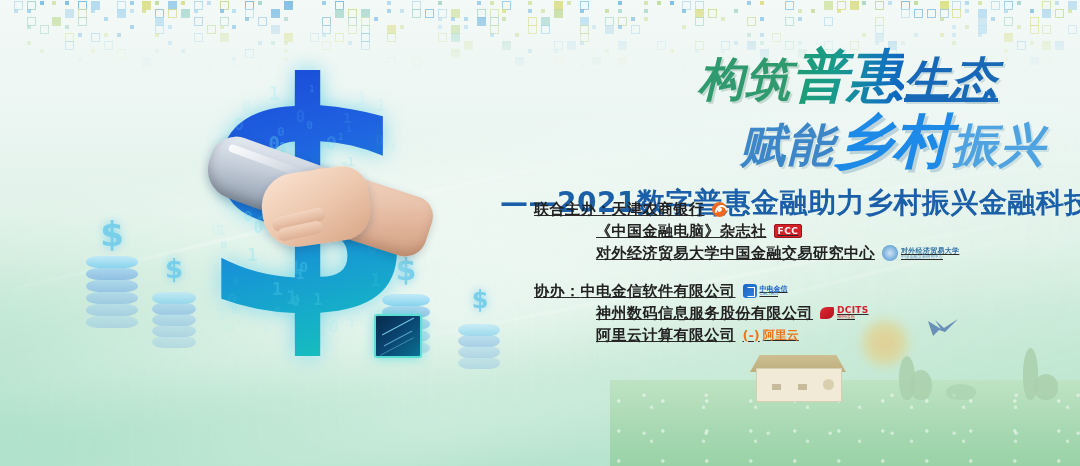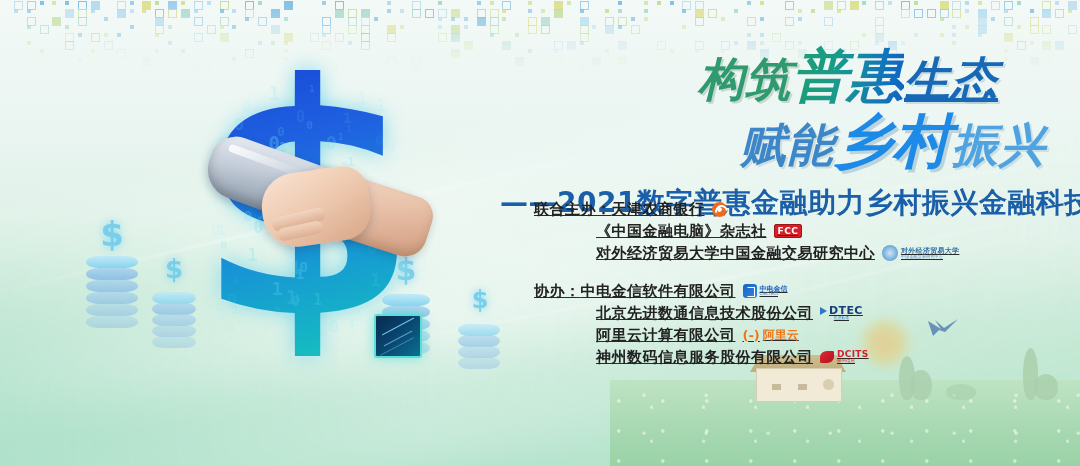"北京先进数通信息技术股份公司" div.crow { html: <div> <span>北京先进数通信息技术股份公司</span> <span> <span> <span></span> <b>DTEC</b> </span> <span>先进数通</span> </span> </div> -> none }
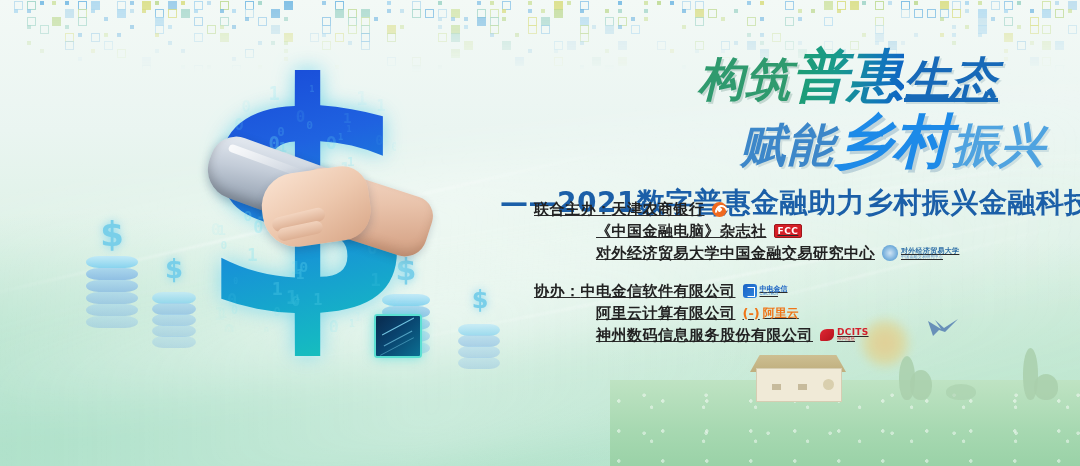"阿里云计算有限公司" div.crow { order: before "神州数码信息服务股份有限公司" -> after "神州数码信息服务股份有限公司" }
